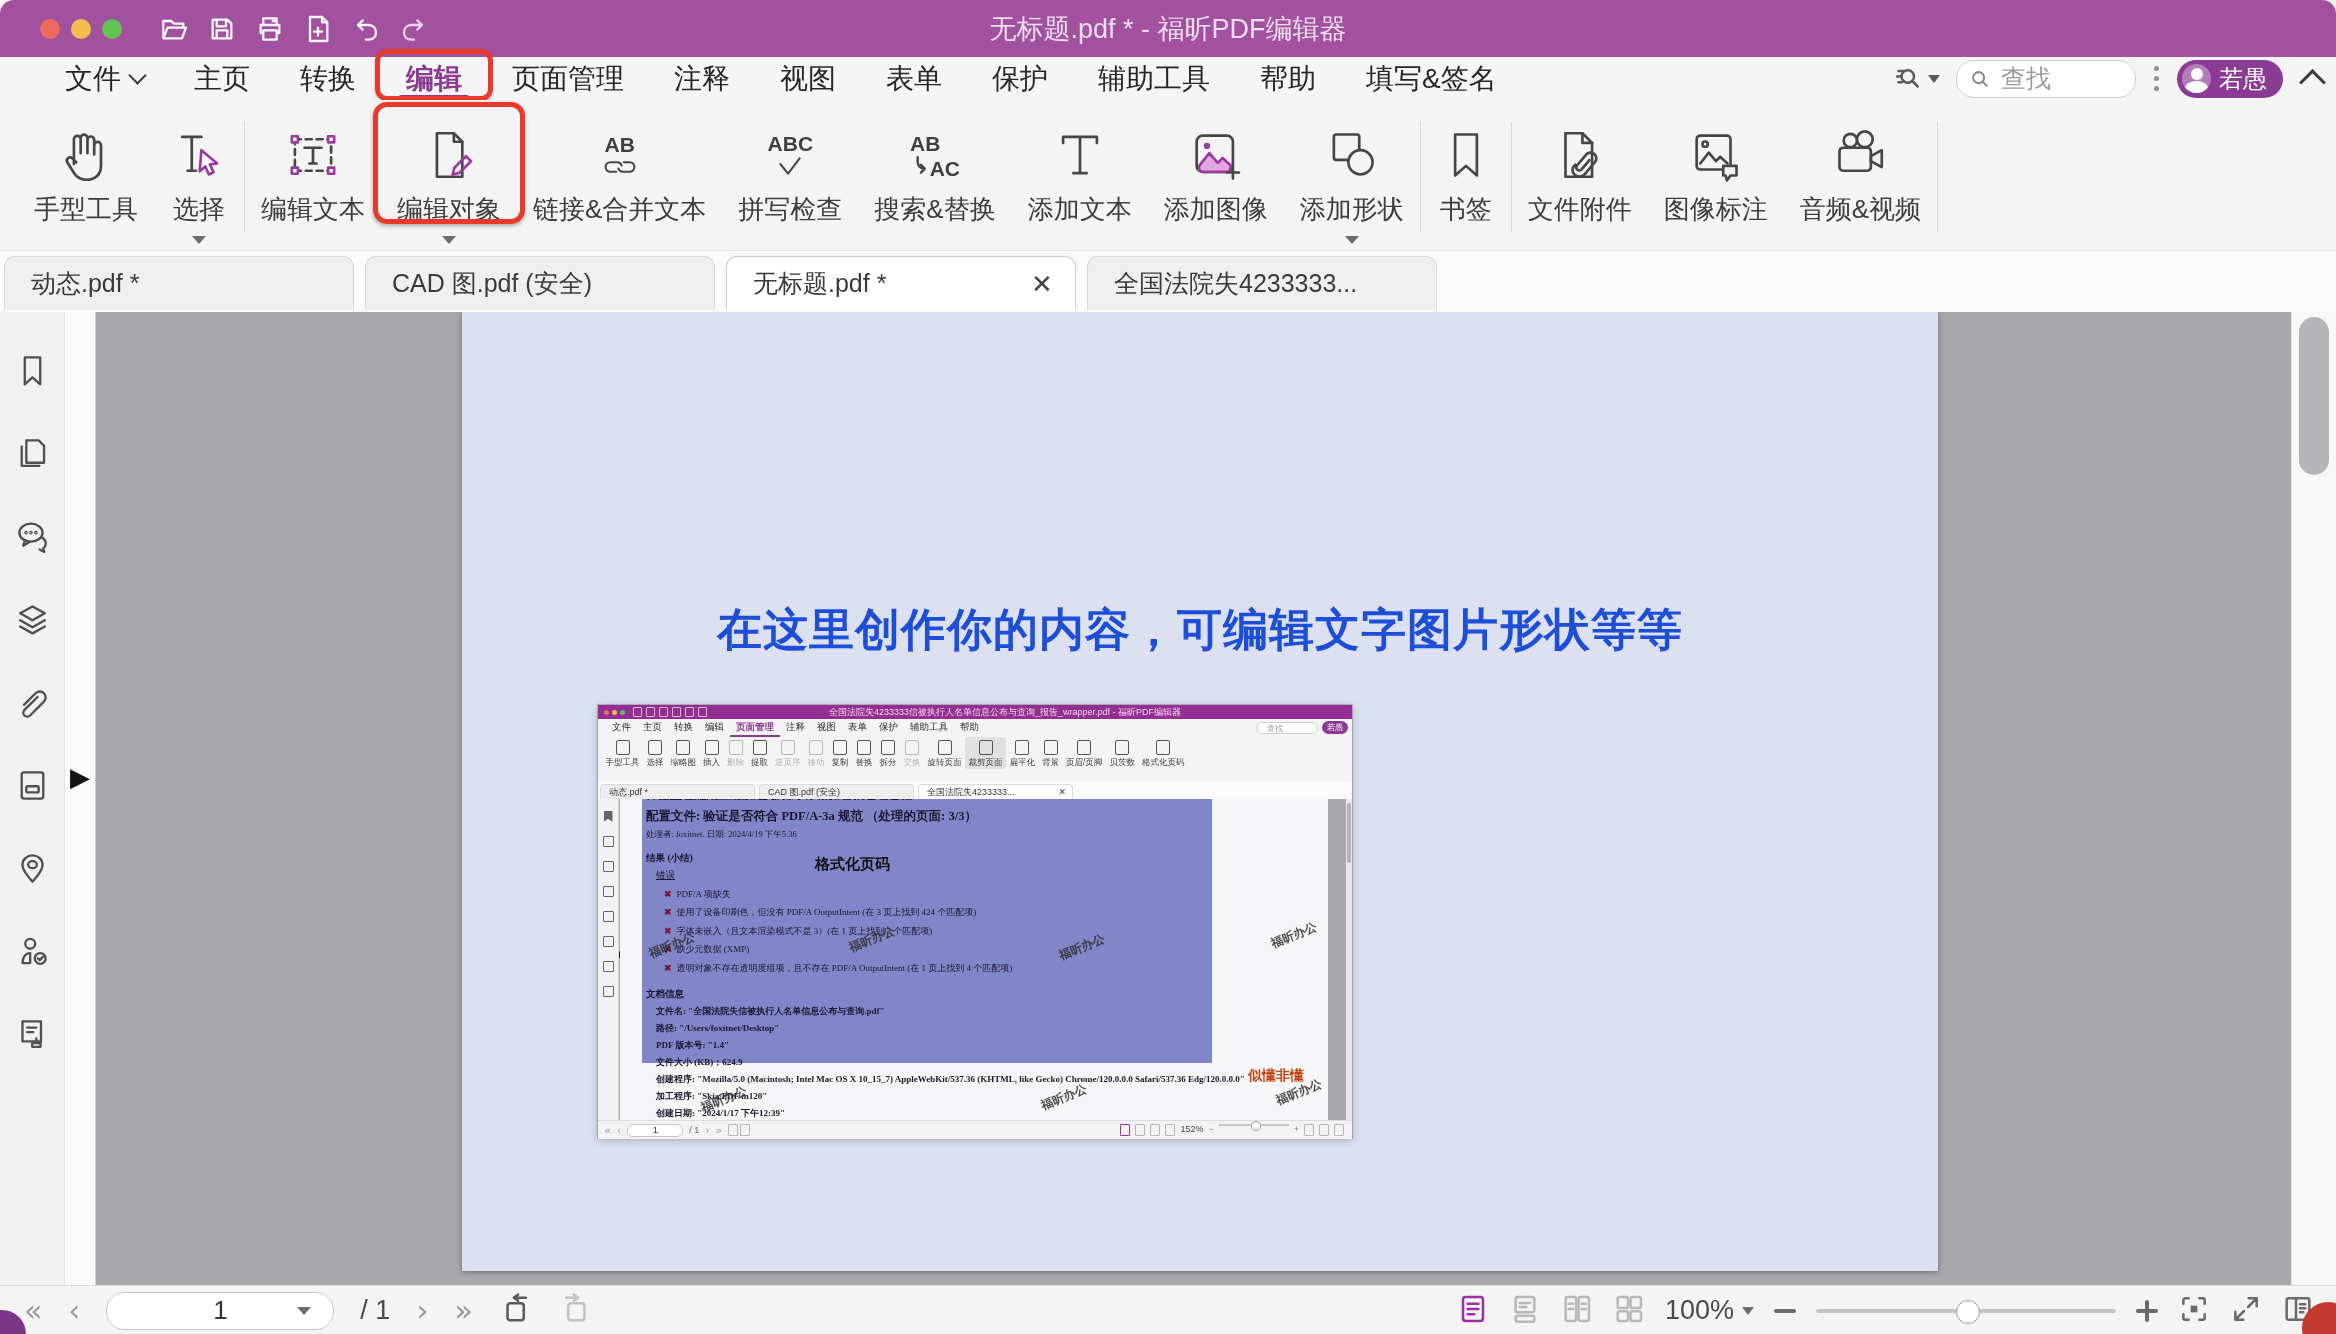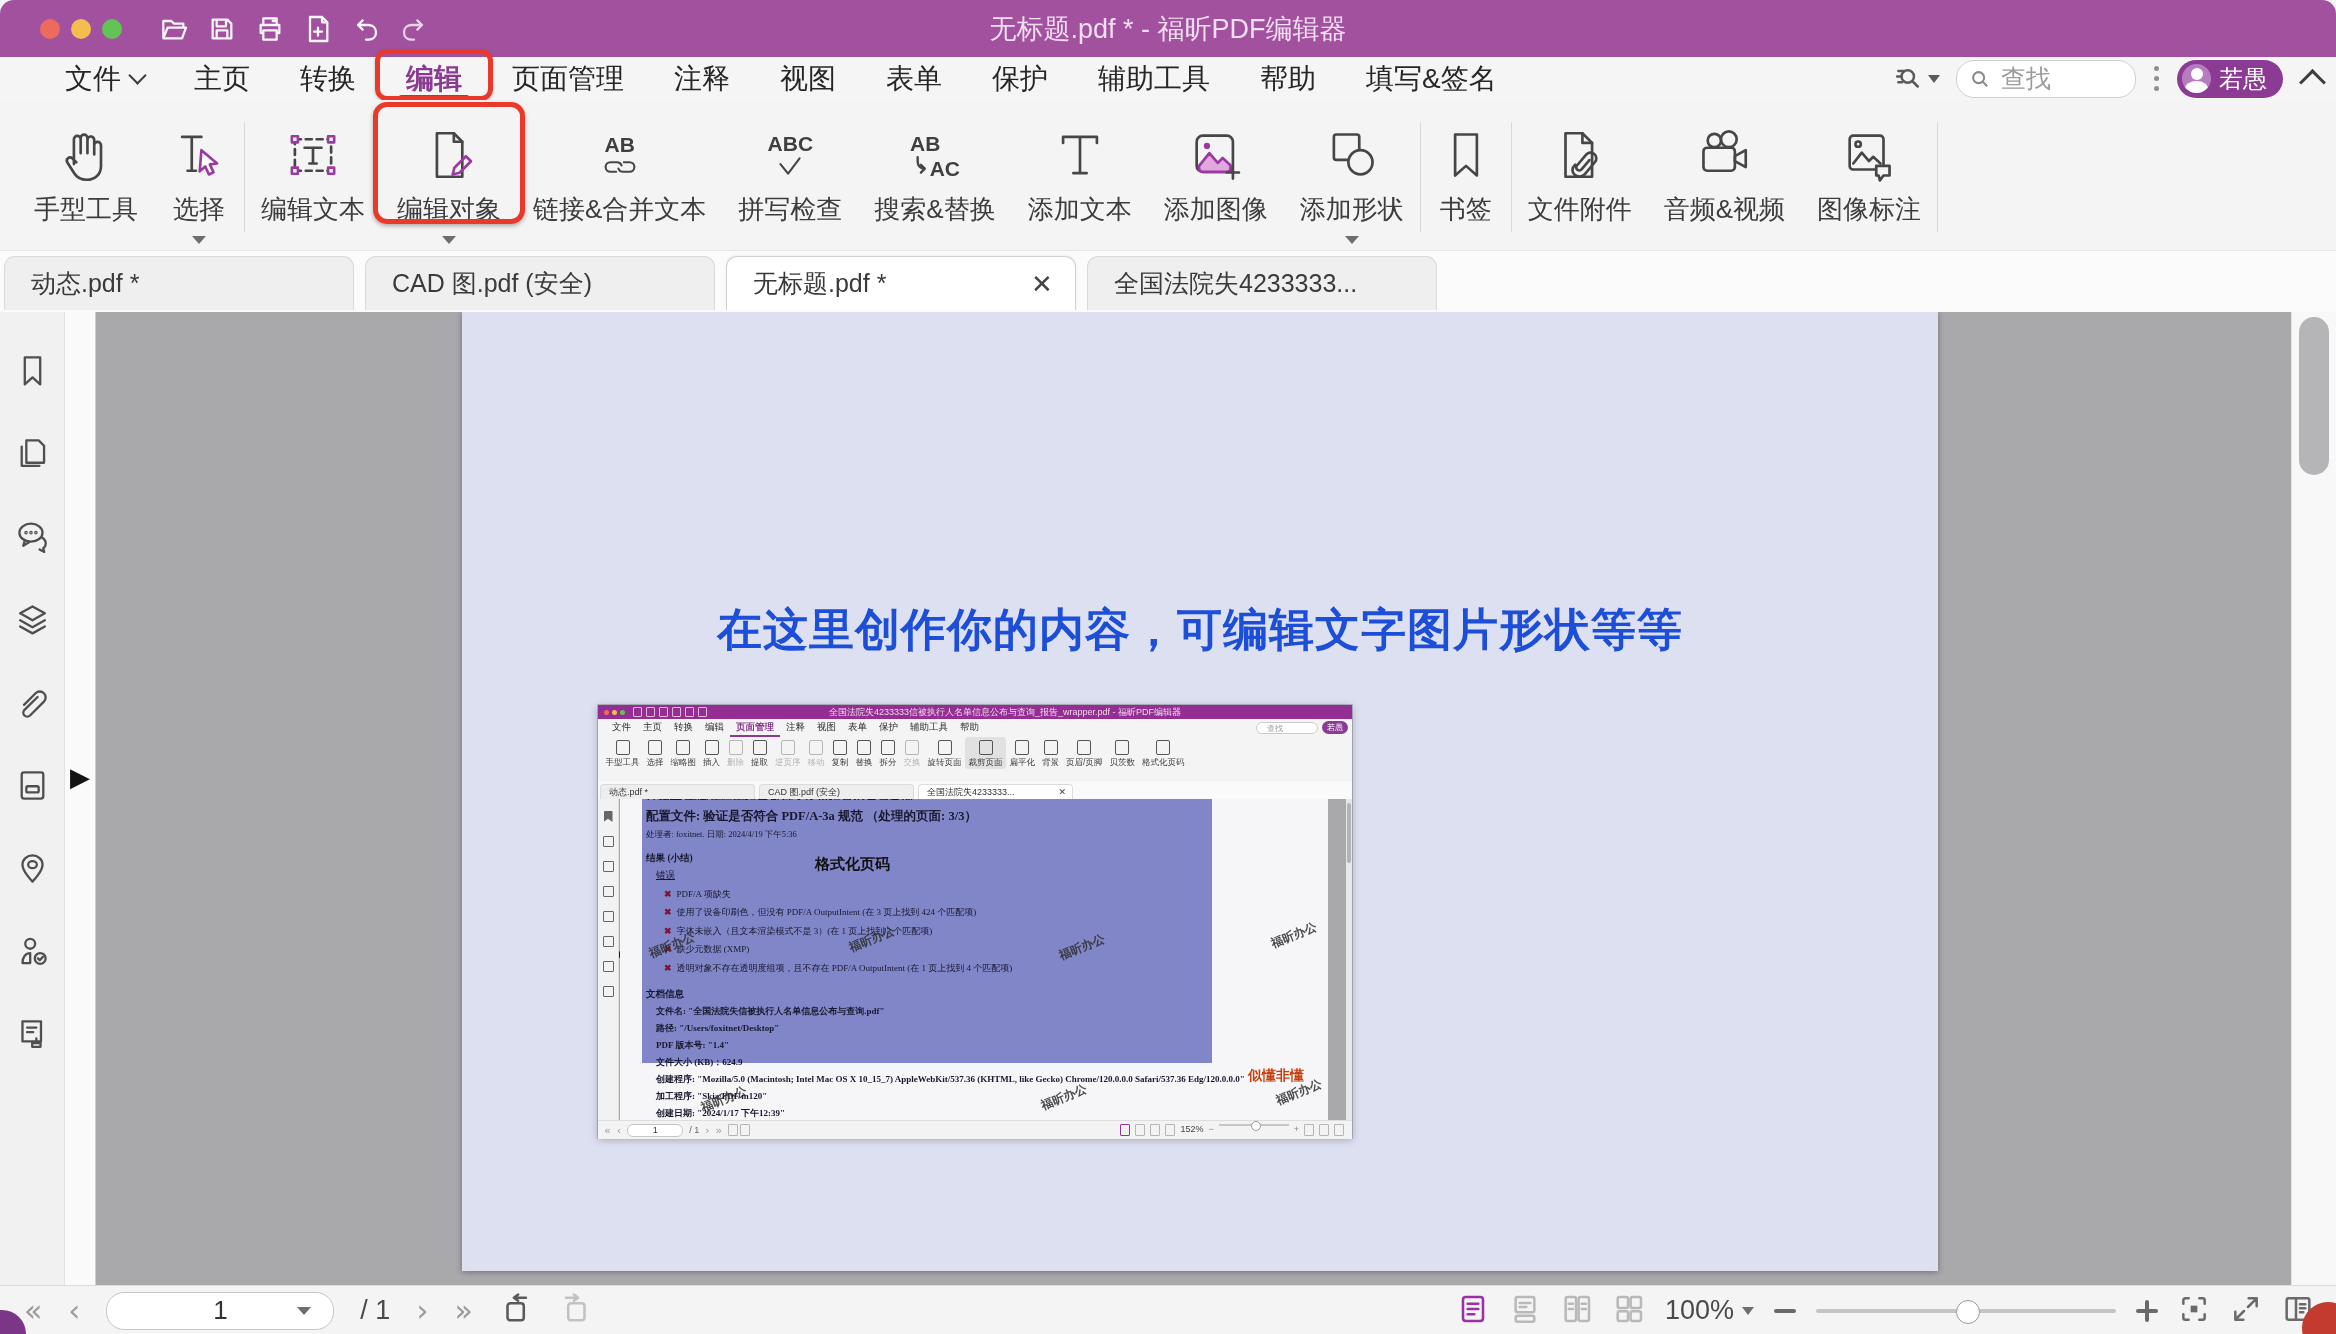"音频&视频" div.tool { order: before "图像标注" -> after "图像标注" }
